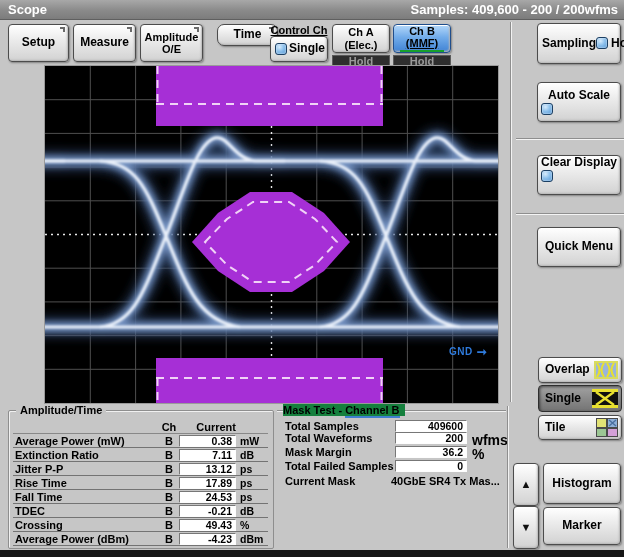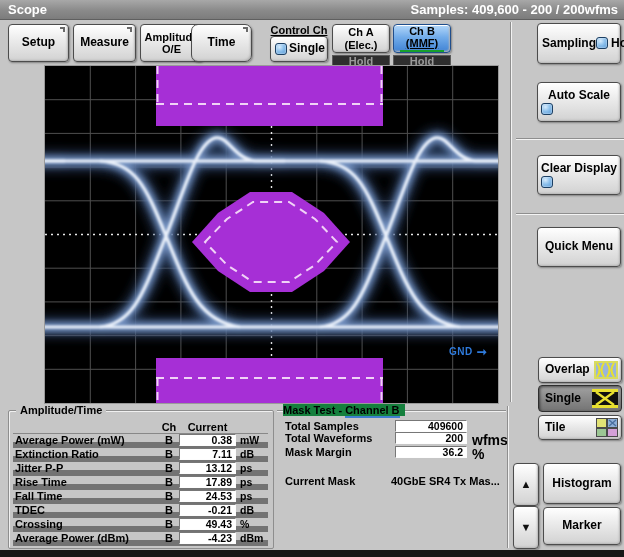"Time" div.btn { height: 38px -> 22px; left: 191px -> 217px }
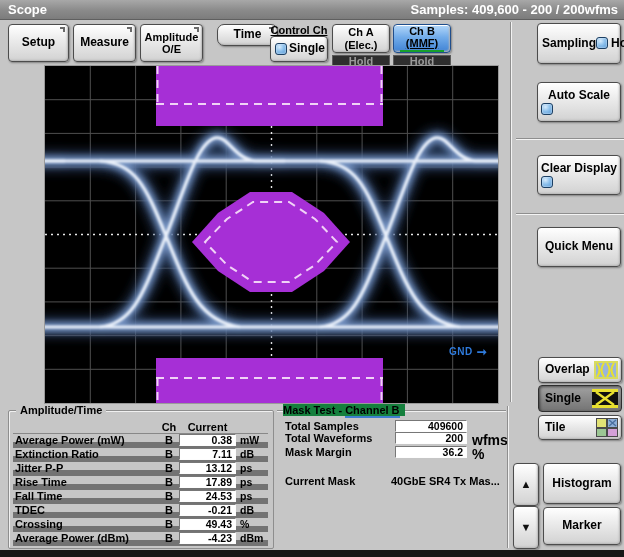"Clear Display" div.btn { justify-content: center -> flex-start }
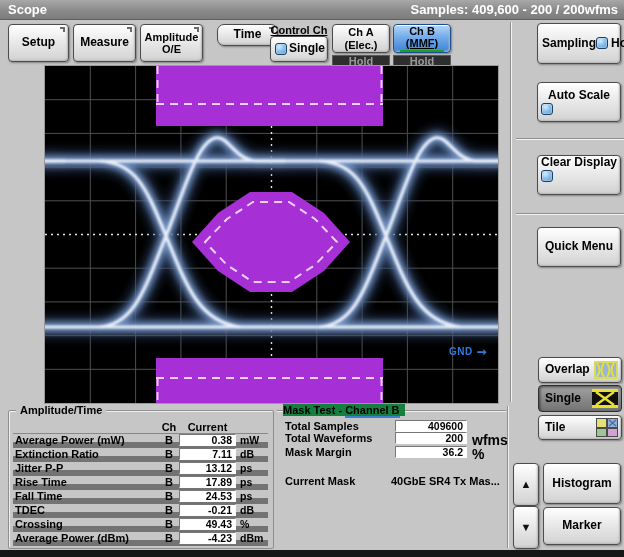"Current" span { text-align: center -> right }
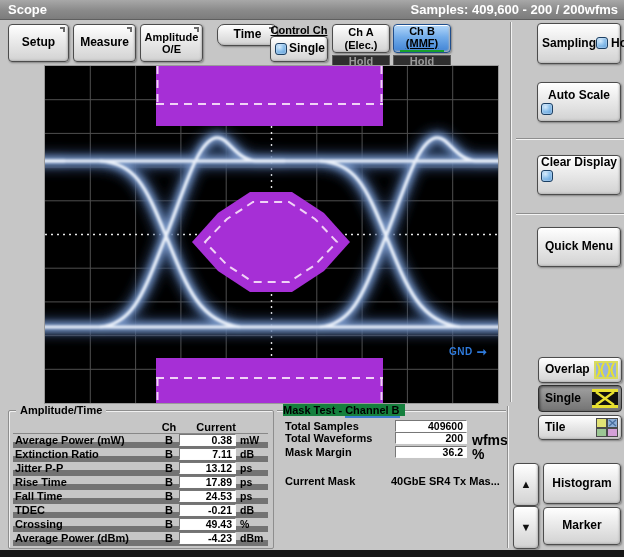"Average Power (mW)" .amp-row { border-bottom: 6px solid #737373 -> 1px solid #737373 }
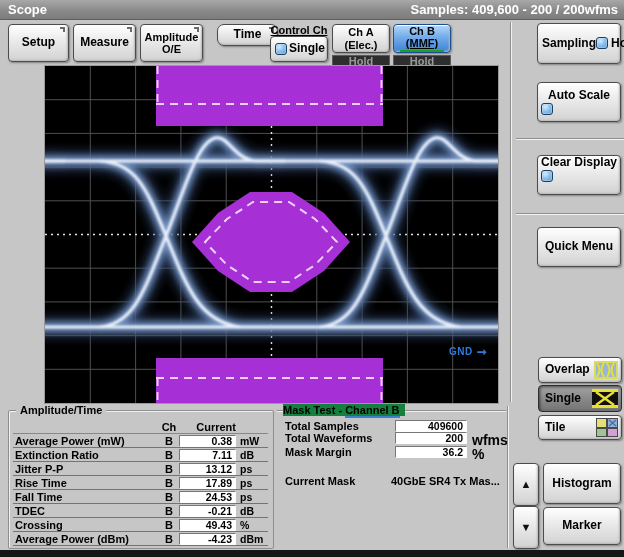"Total Failed Samples" div.mt-row { html: none -> <div> <span>Total Failed Samples</span> <span>0</span> <span></span> </div> }
